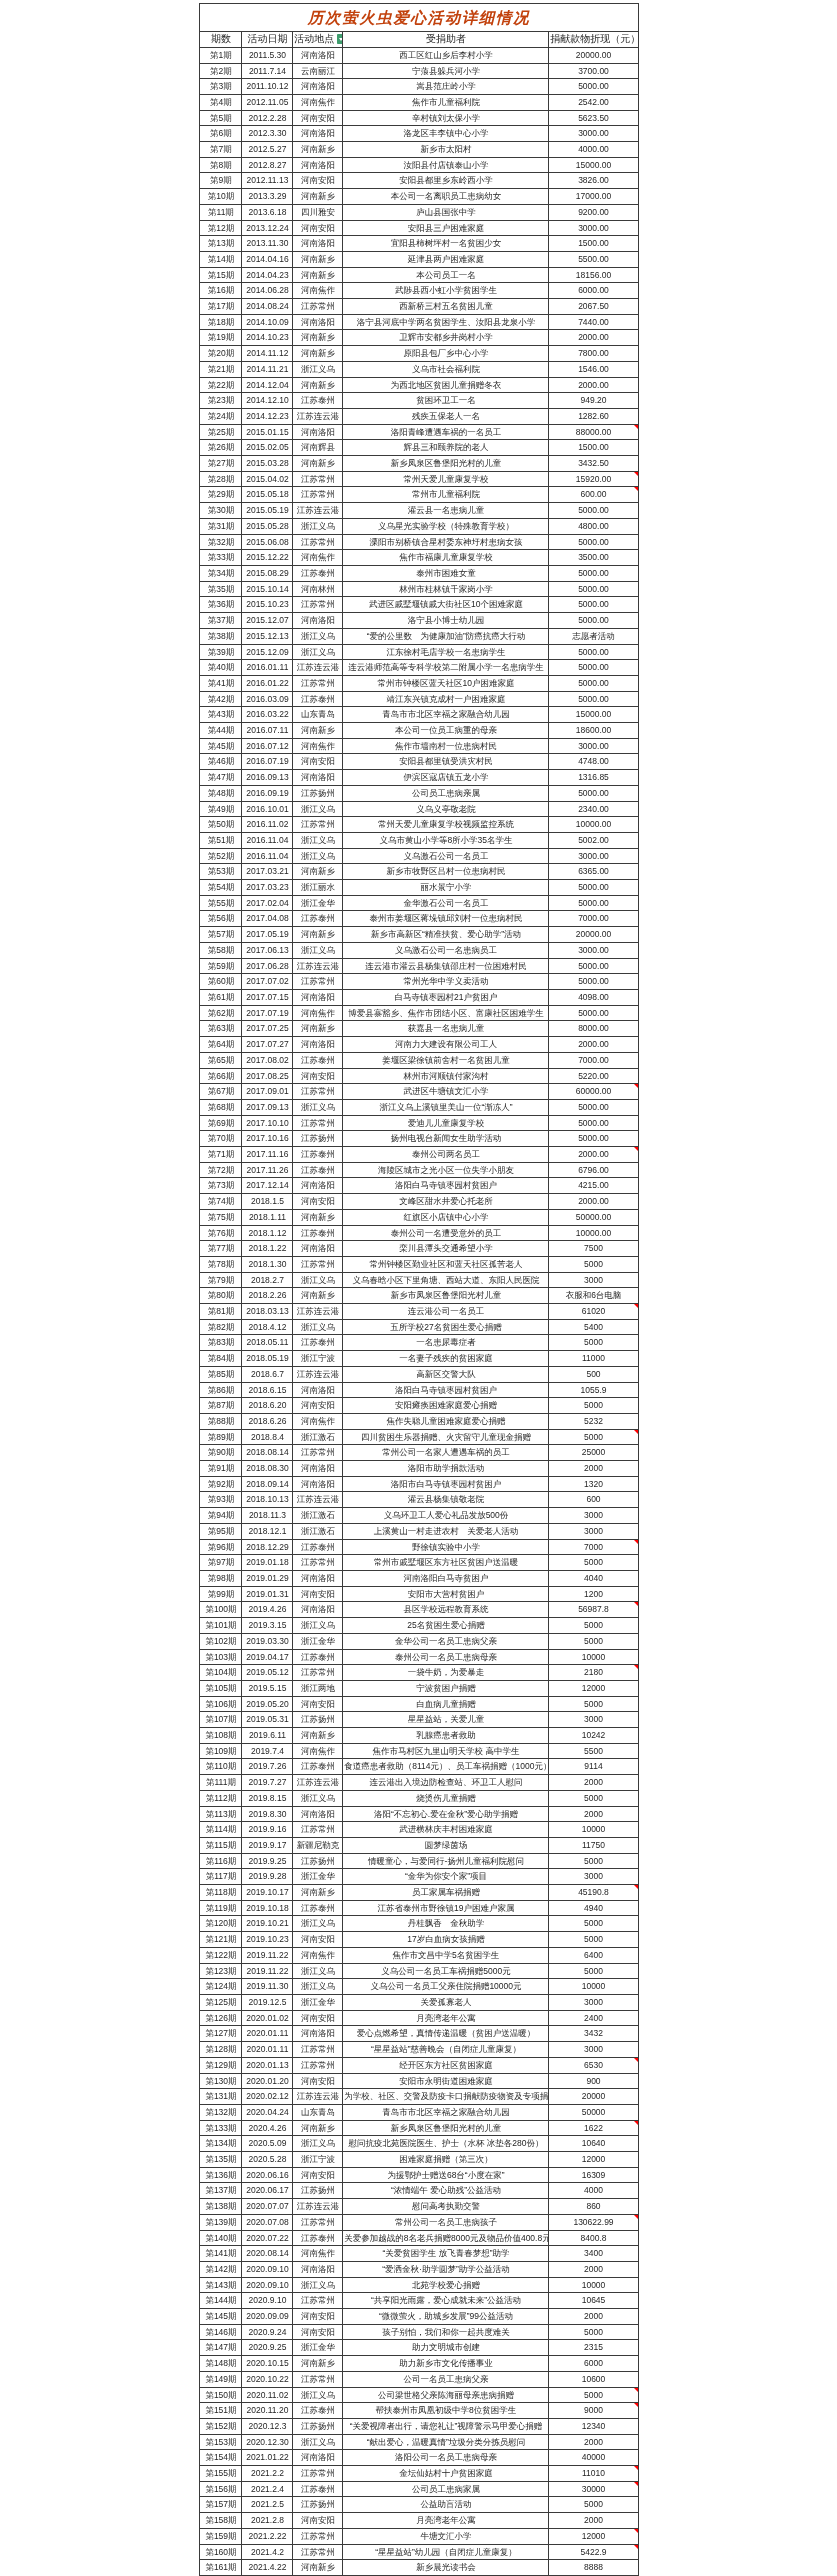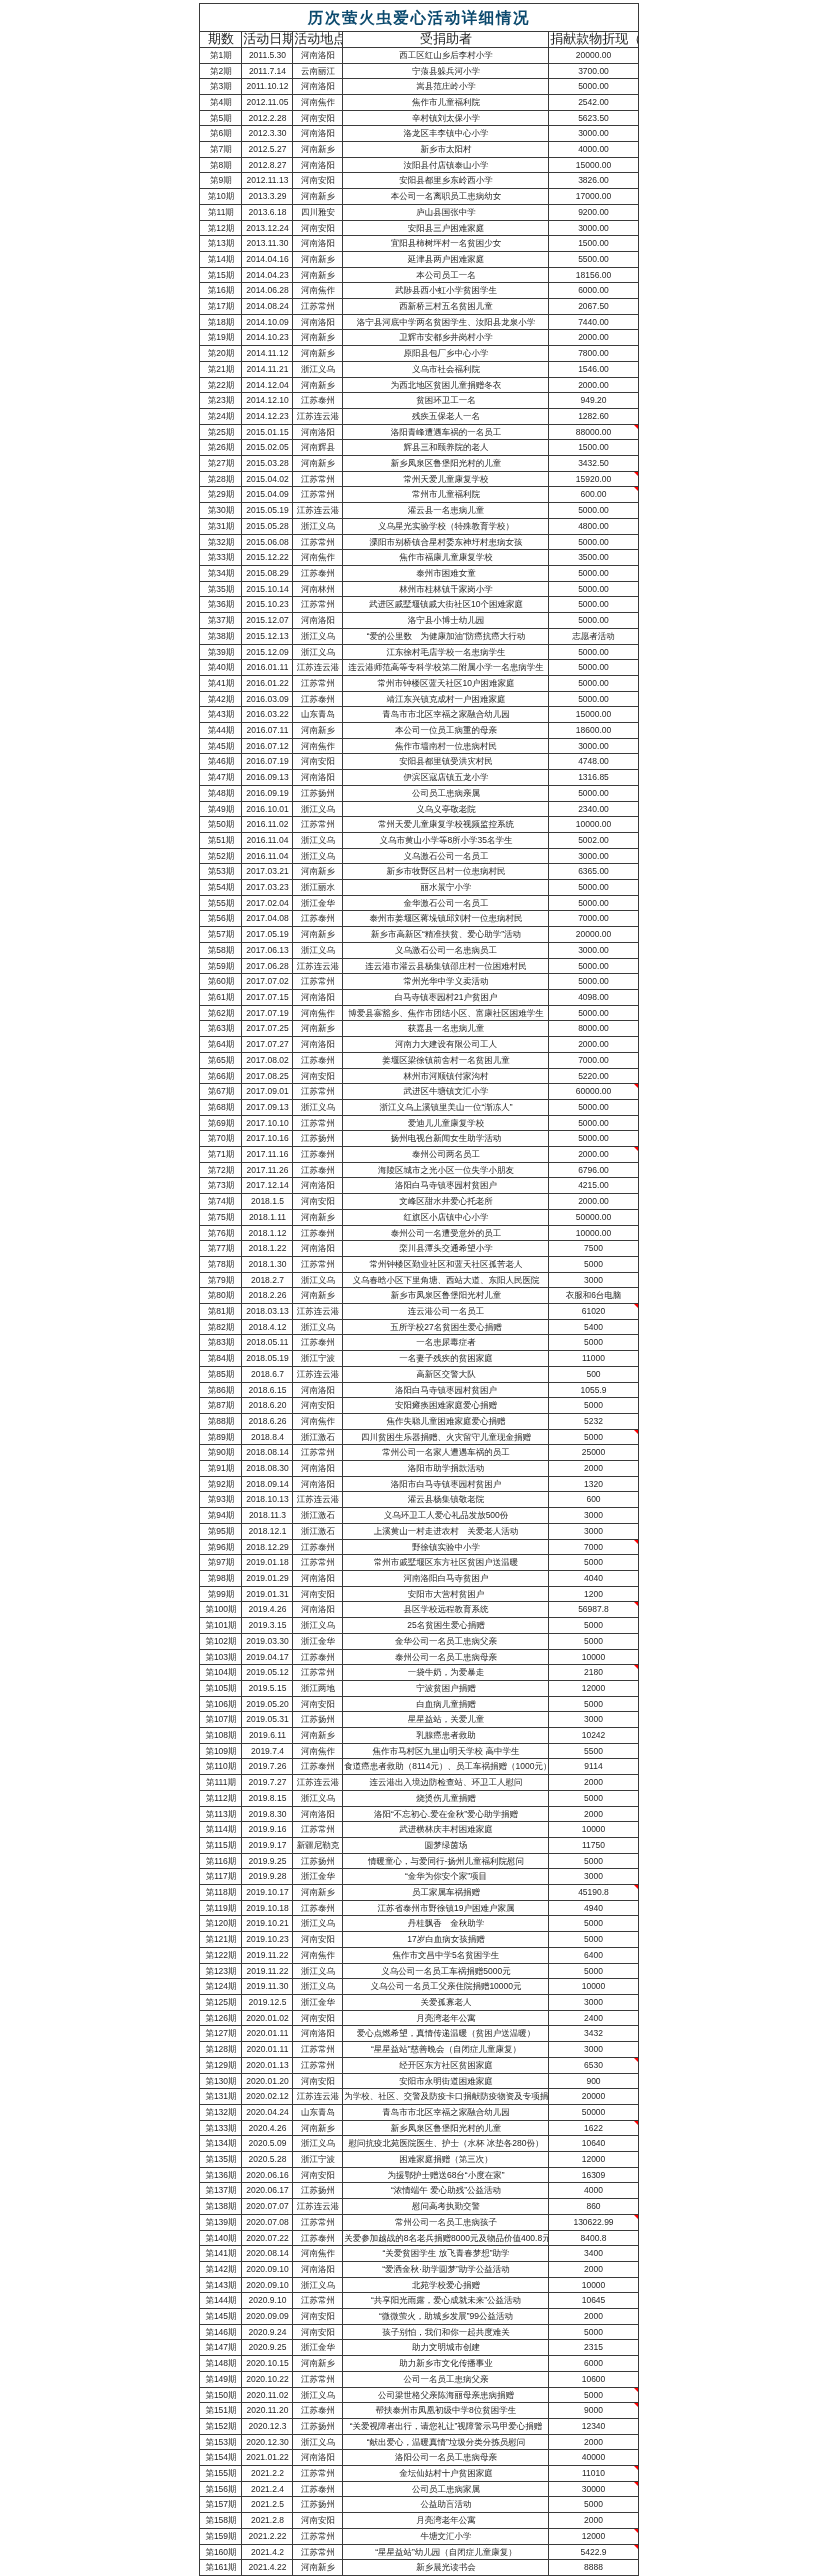"历次萤火虫爱心活动详细情况" th { color: #0c4a6e -> #c2410c; font-style: none -> italic }
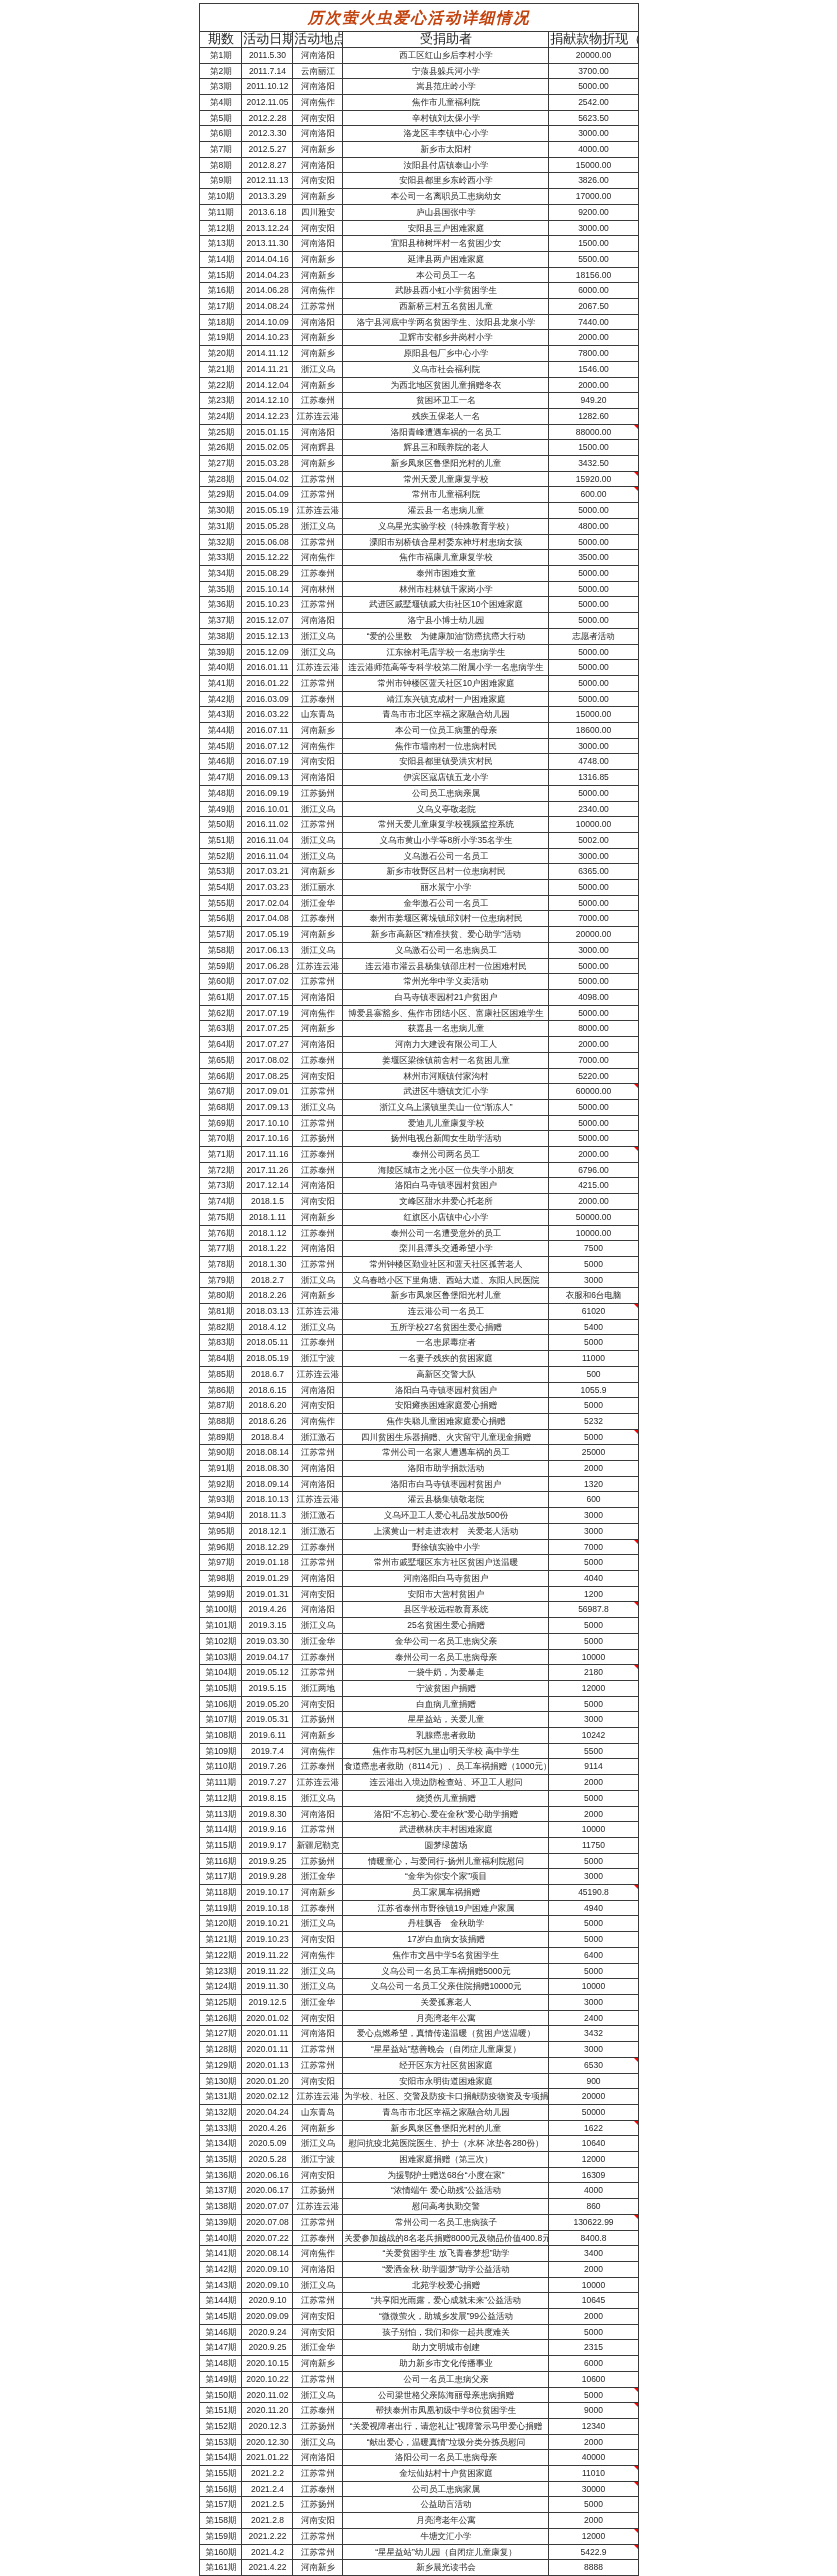"期数" tr.header-row th { font-size: 13px -> 10px }
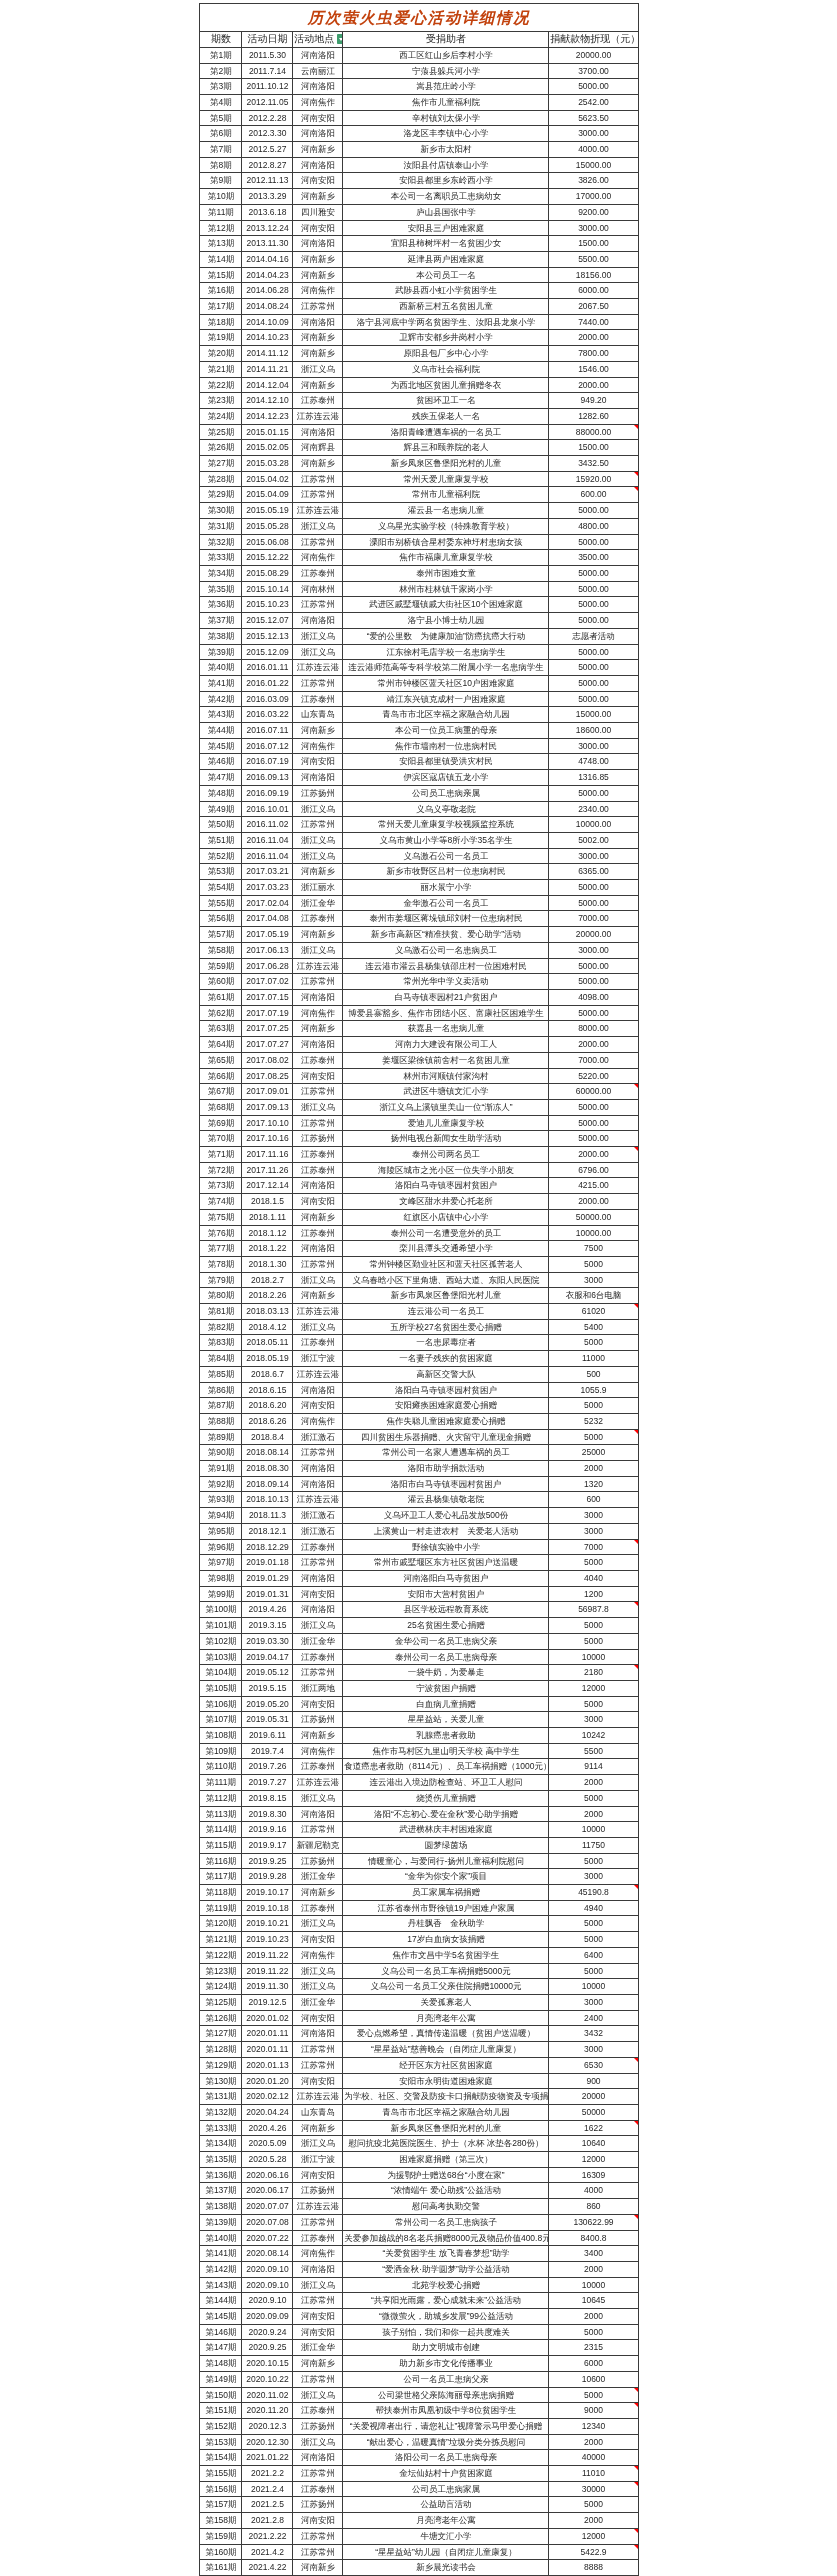"2015.04.09" td { text: 2015.04.09 -> 2015.05.18 }
